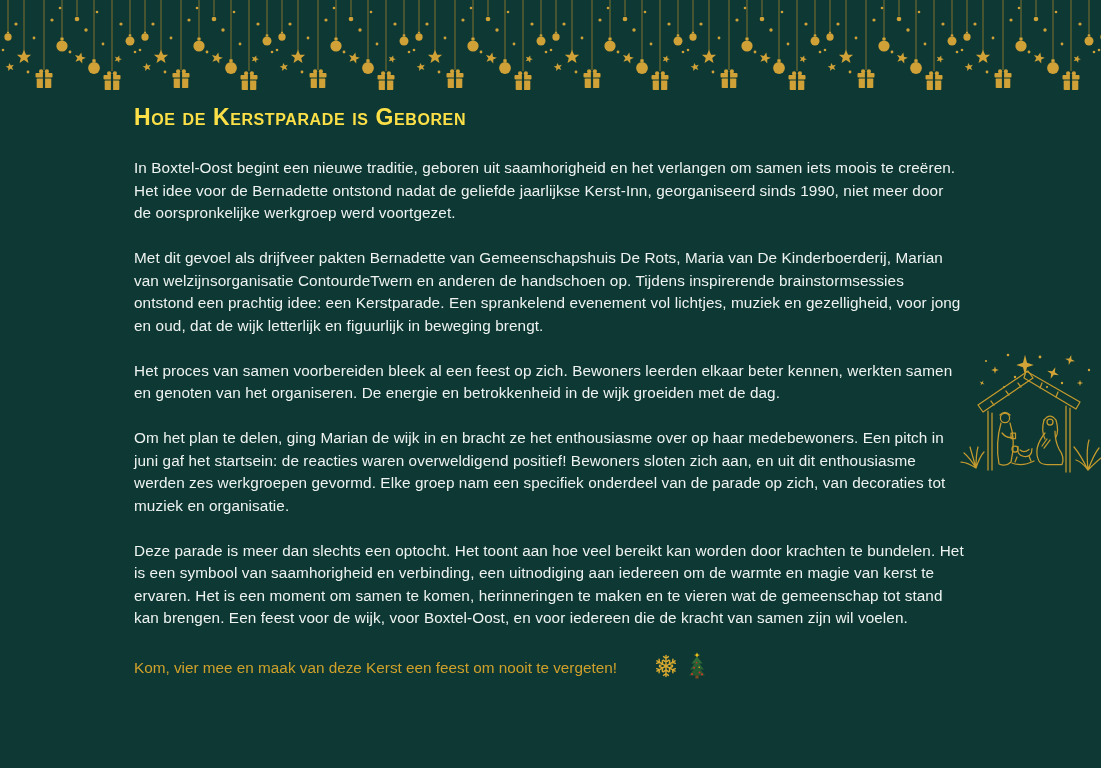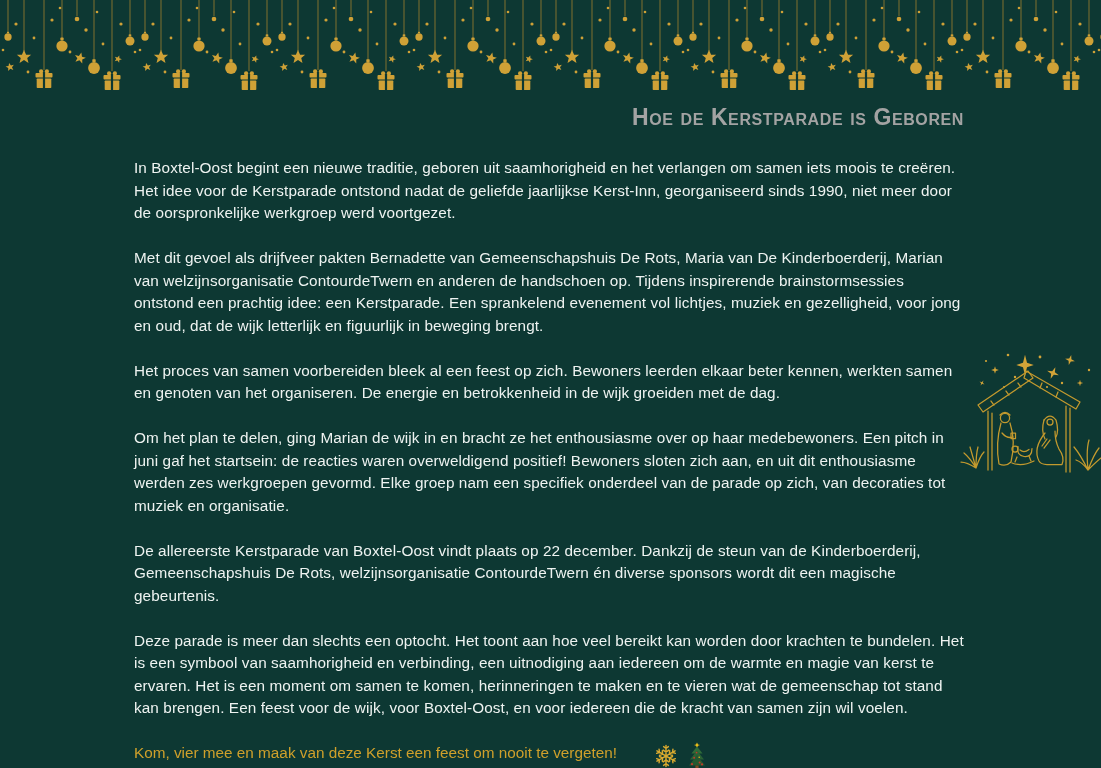"Hoe de Kerstparade is Geboren" .page-title { color: #a3a3a3 -> #fde047; text-align: right -> none }
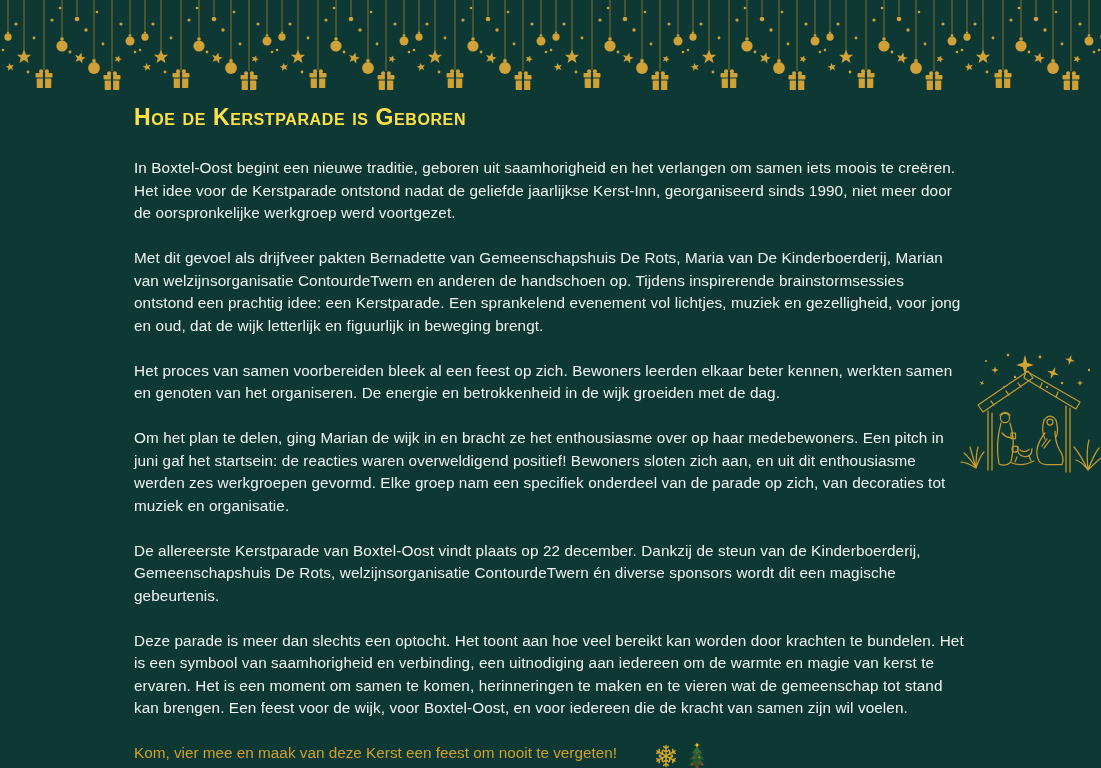"In Boxtel-Oost begint een nieuwe" p { text: Kerstparade -> Bernadette }
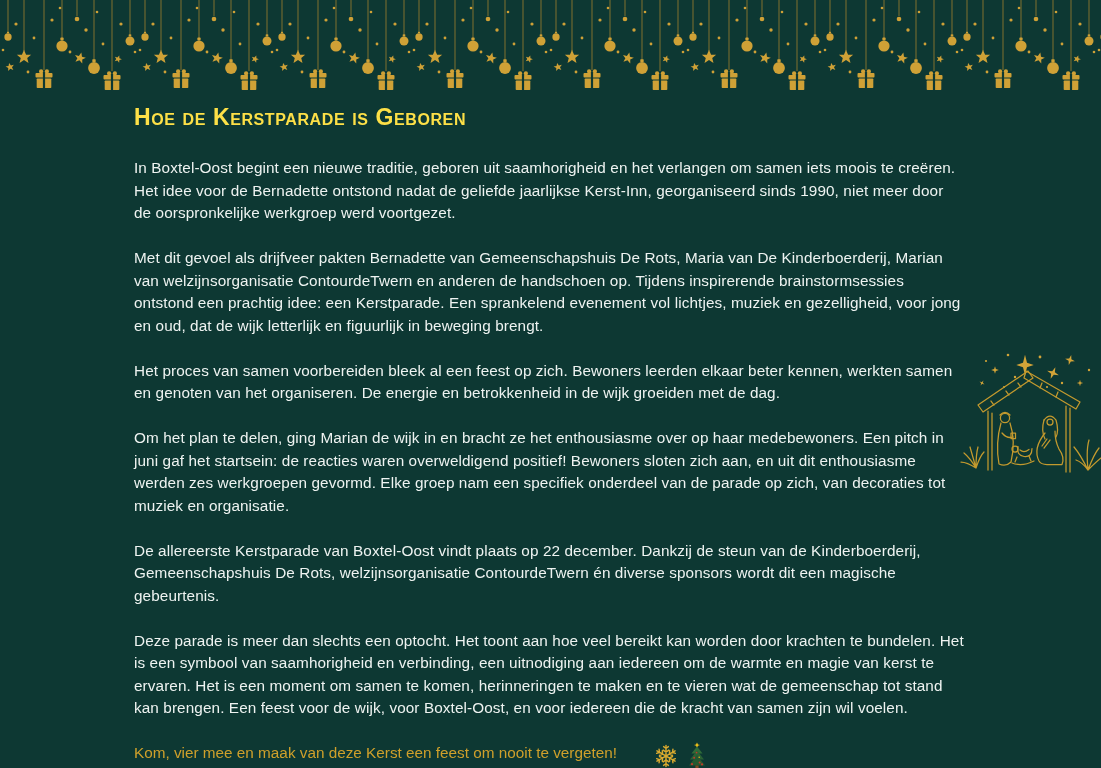"De allereerste Kerstparade van" p { html: <p>De allereerste Kerstparade van Boxtel-Oost vindt plaats op 22 december. Dankzij de steun van de Kinderboerderij, Gemeenschapshuis De Rots, welzijnsorganisatie ContourdeTwern én diverse sponsors wordt dit een magische gebeurtenis.</p> -> none }
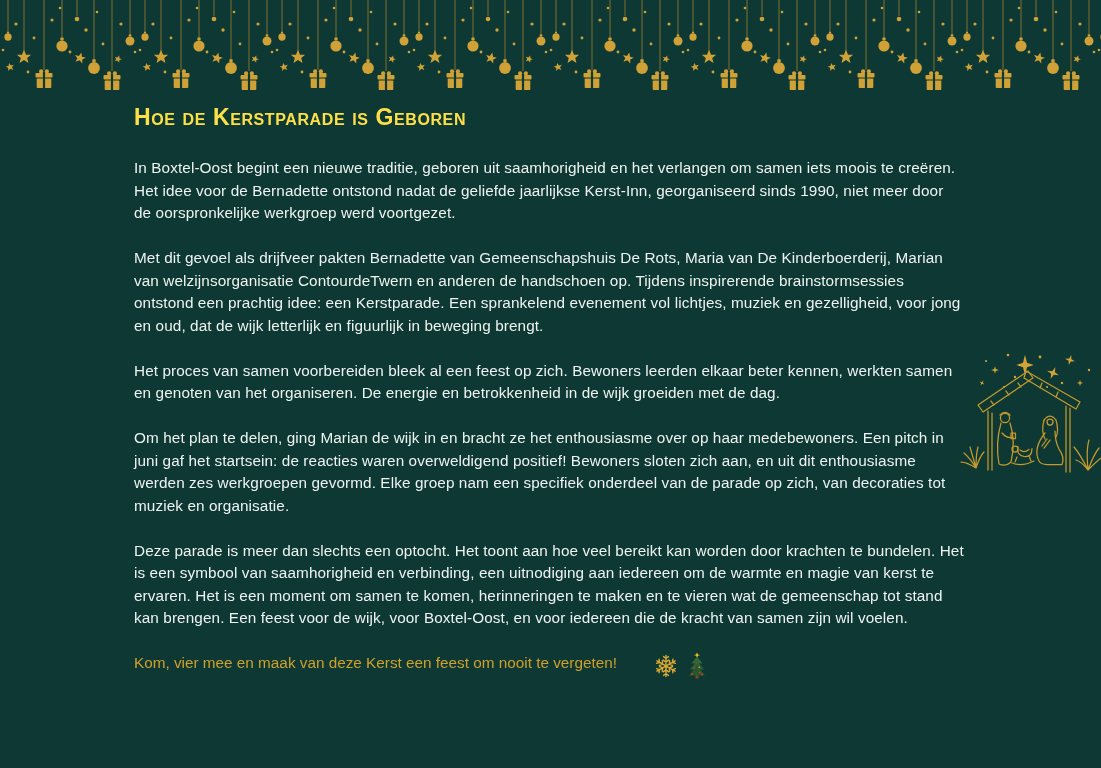"Kom, vier mee en maak" .closing-line { align-items: flex-start -> flex-end }
